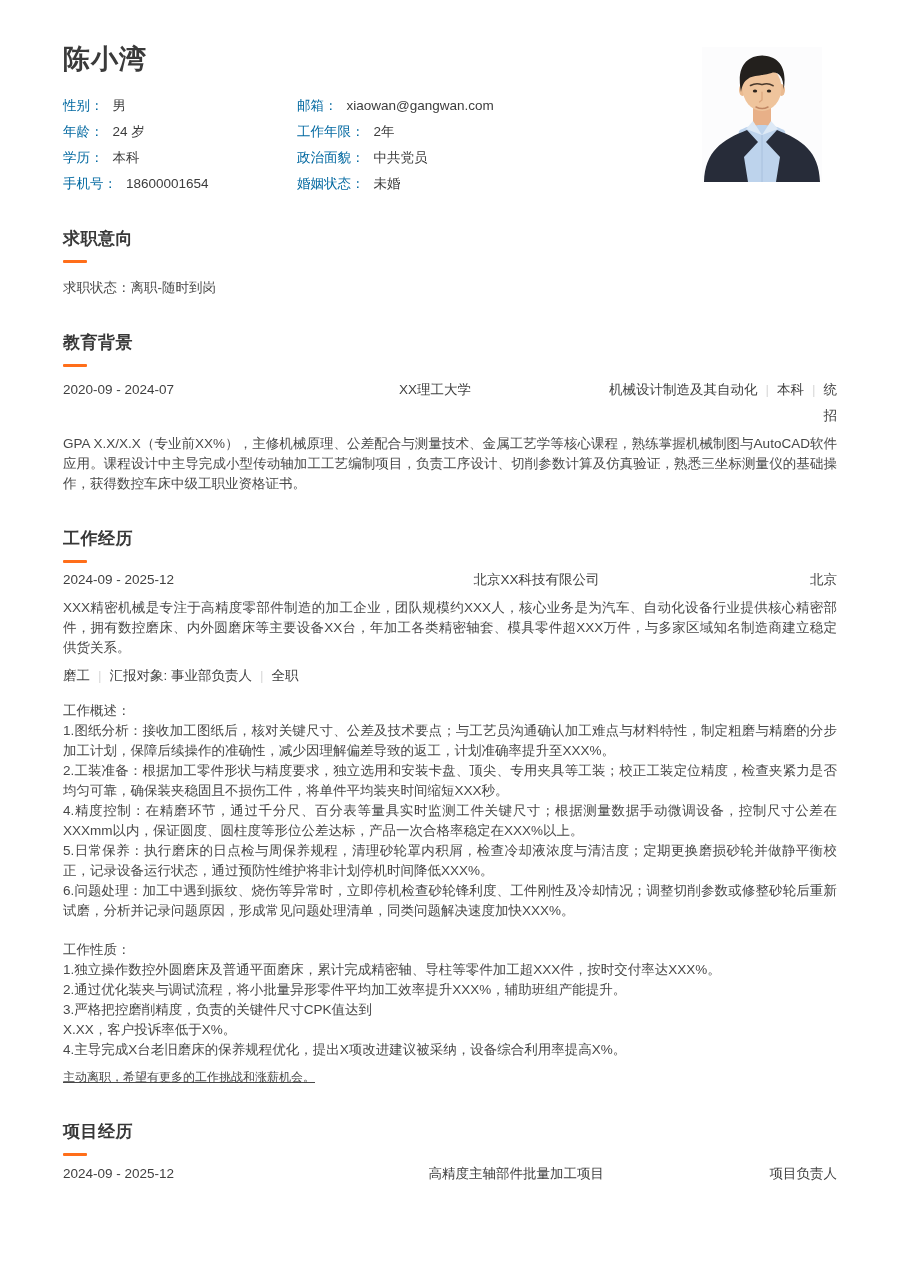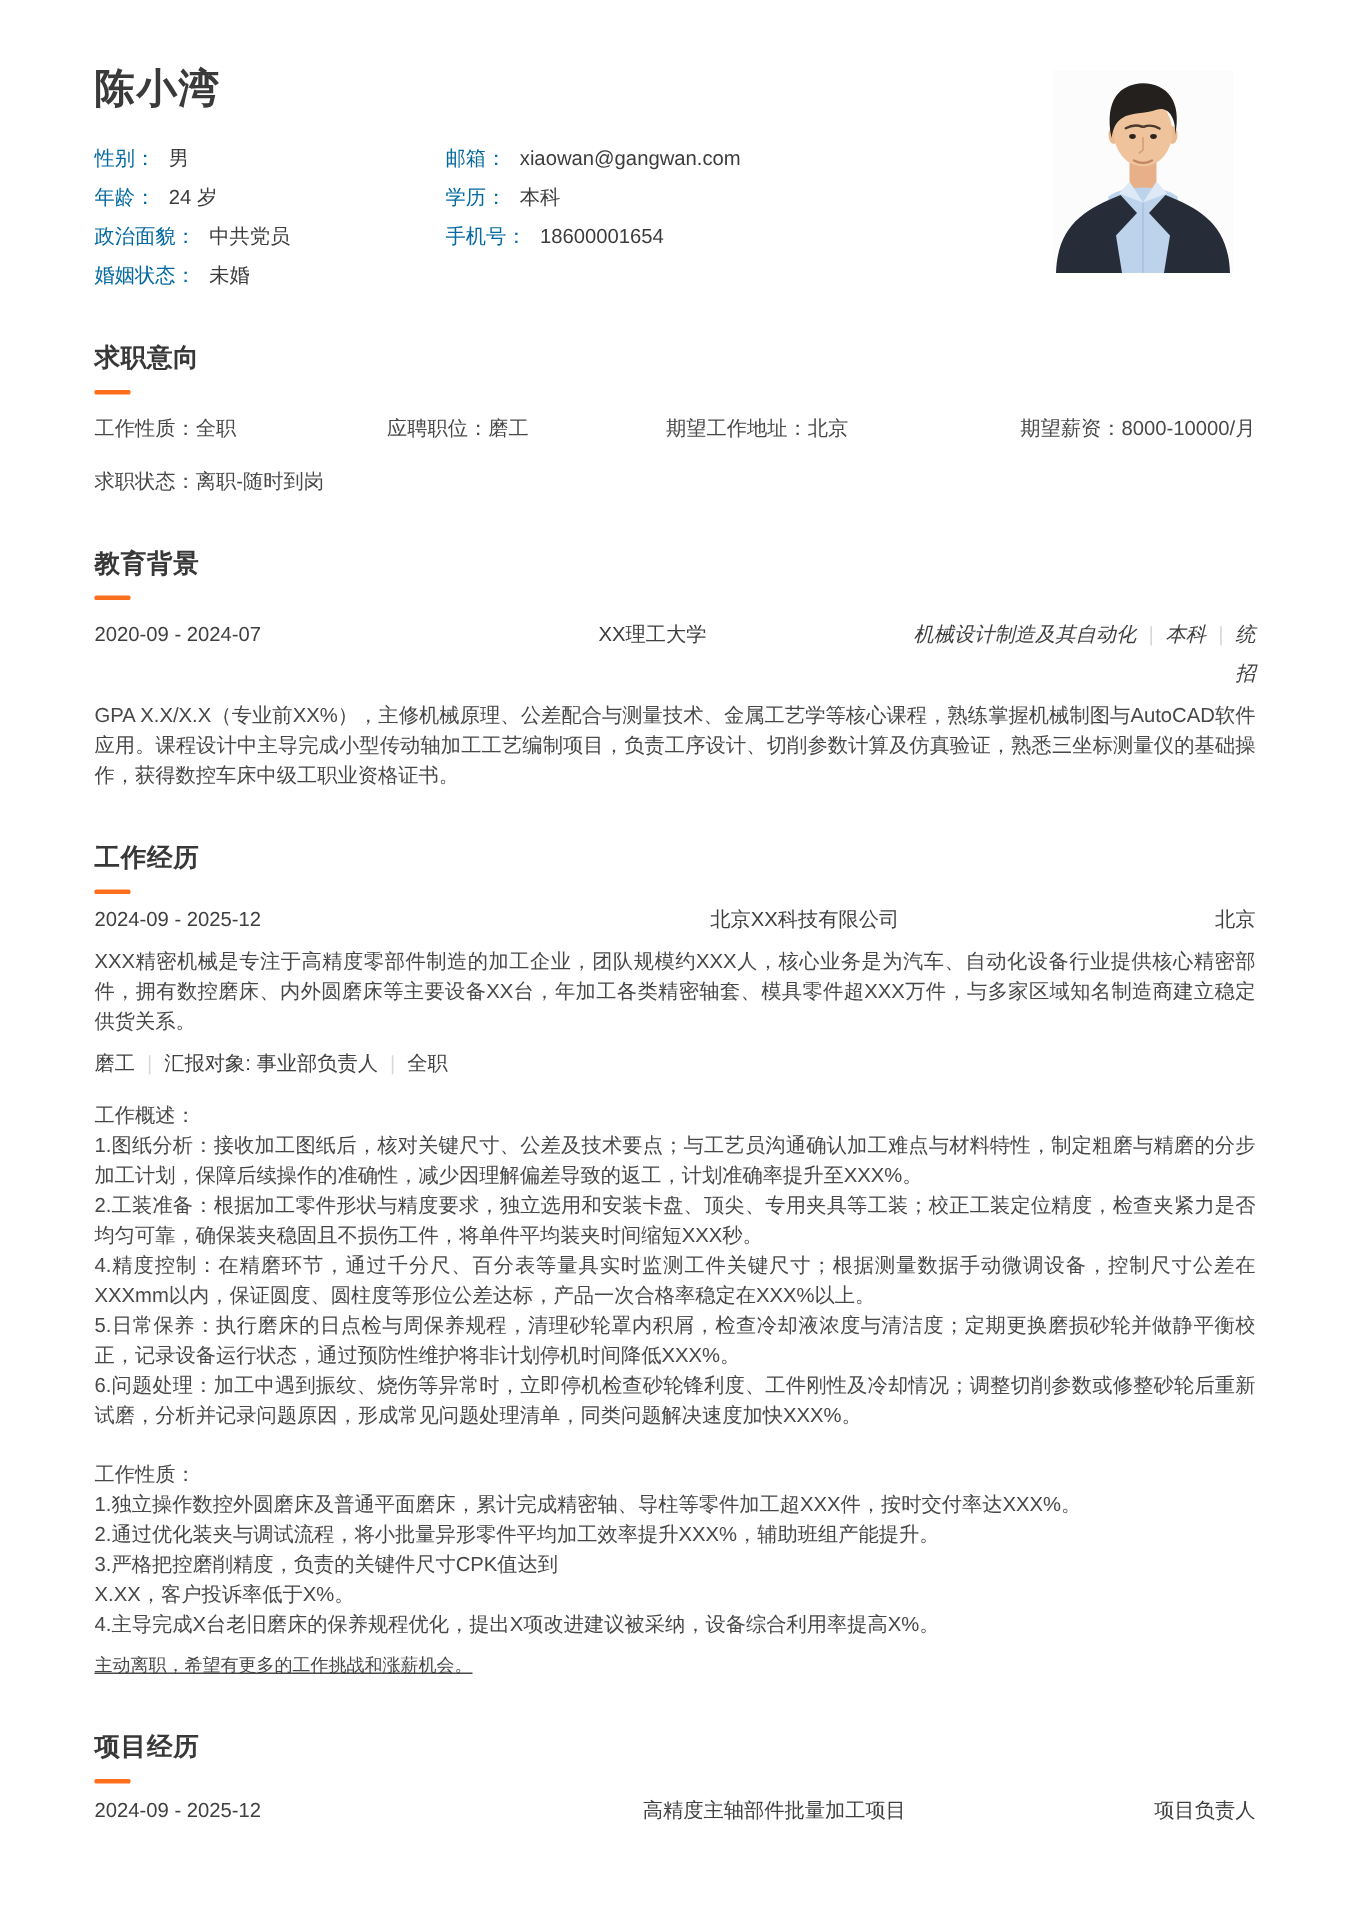"工作年限： 2年" div.field { html: none -> <div><span>工作年限：</span><span>2年</span></div> }
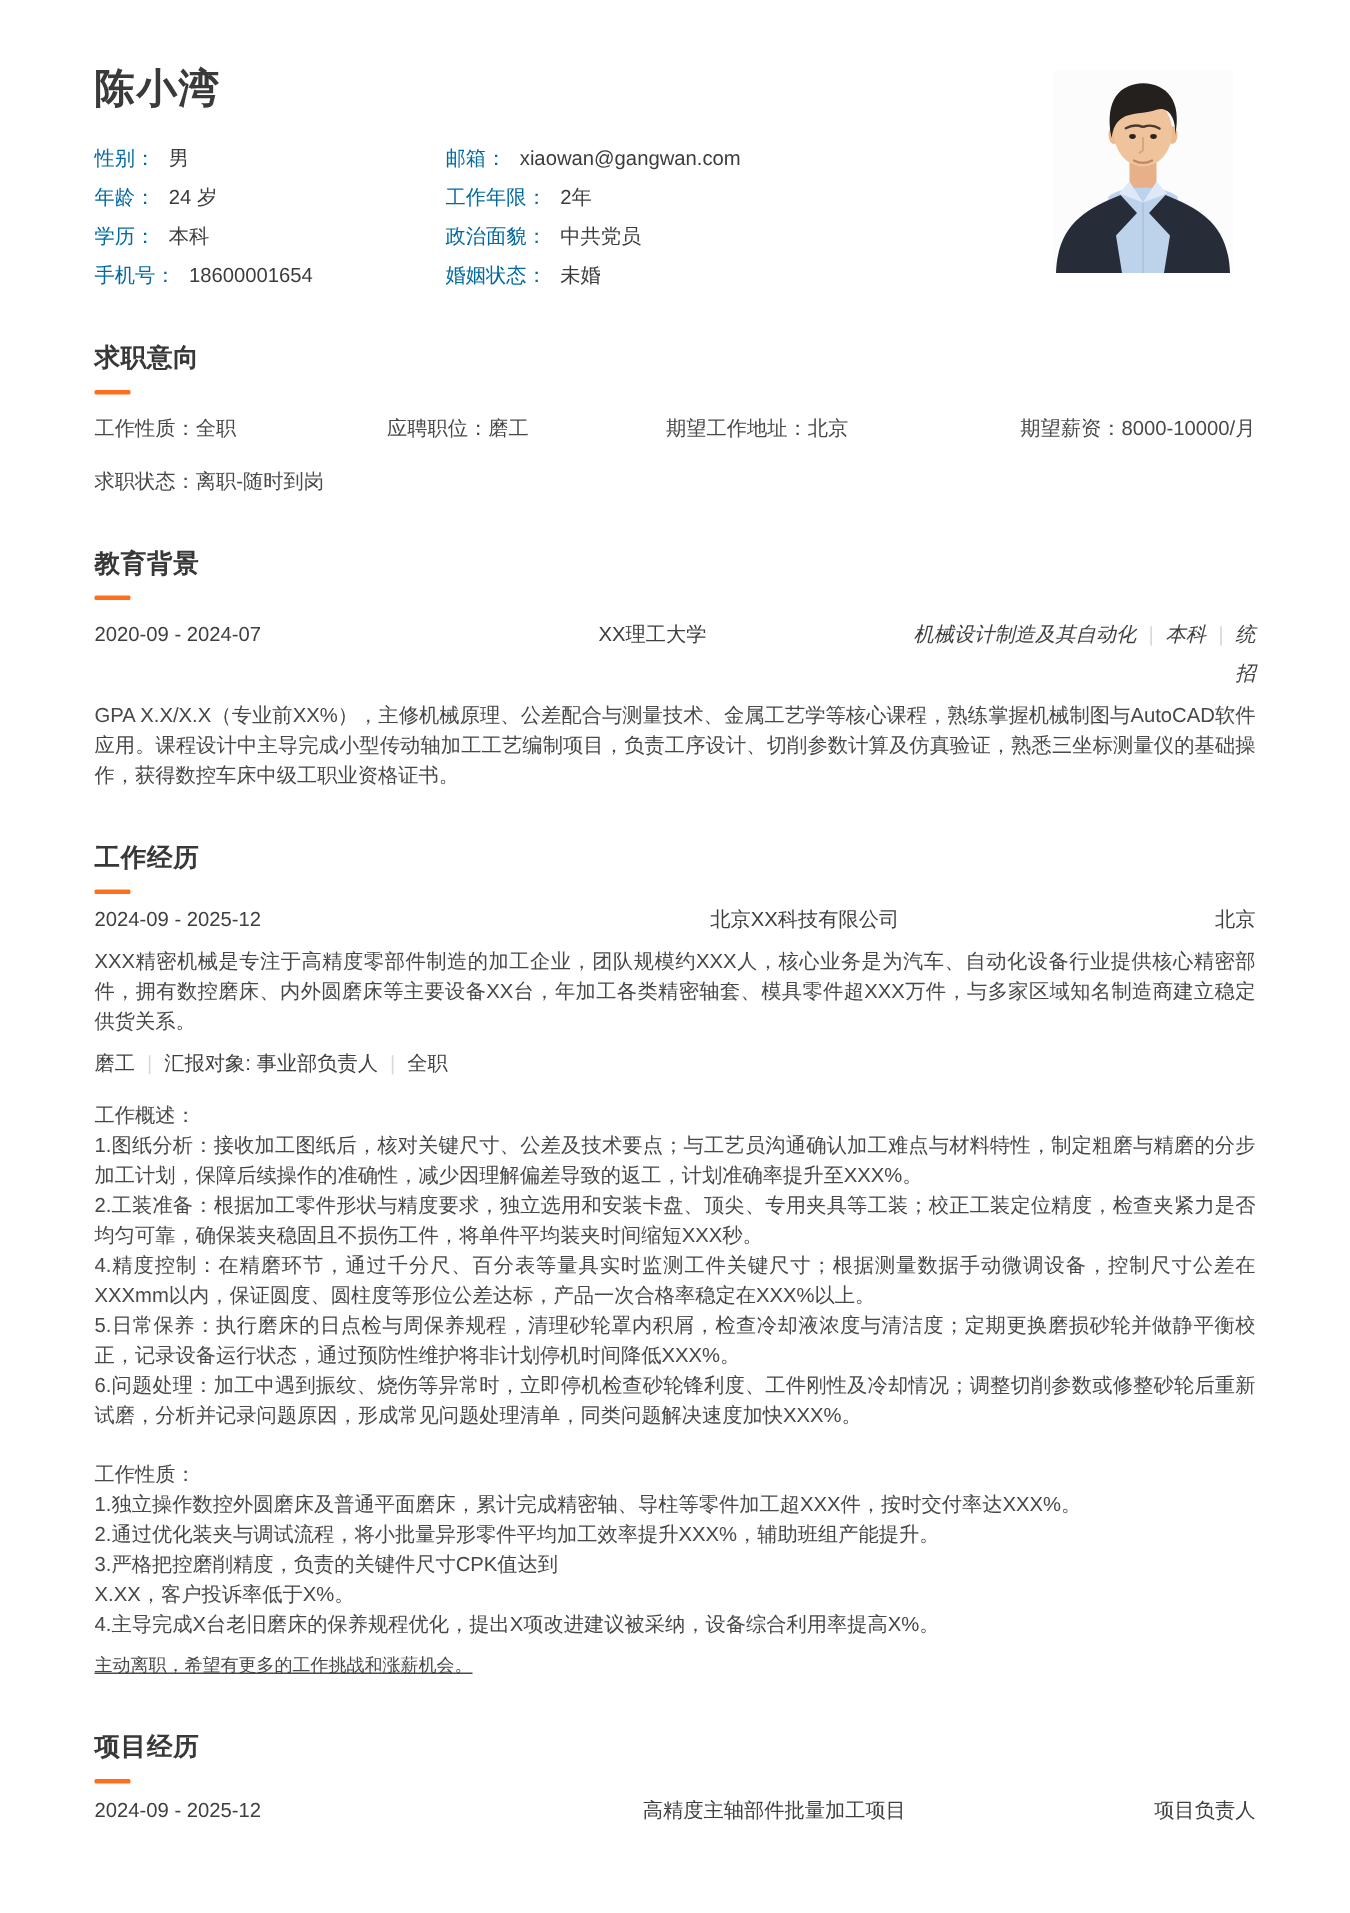"工作性质：全职" div.intent-row { html: <div> <div><span>工作性质：</span><span>全职</span></div> <div><span>应聘职位：</span><span>磨工</span></div> <div><span>期望工作地址：</span><span>北京</span></div> <div><span>期望薪资：</span><span>8000-10000/月</span></div> </div> -> none }
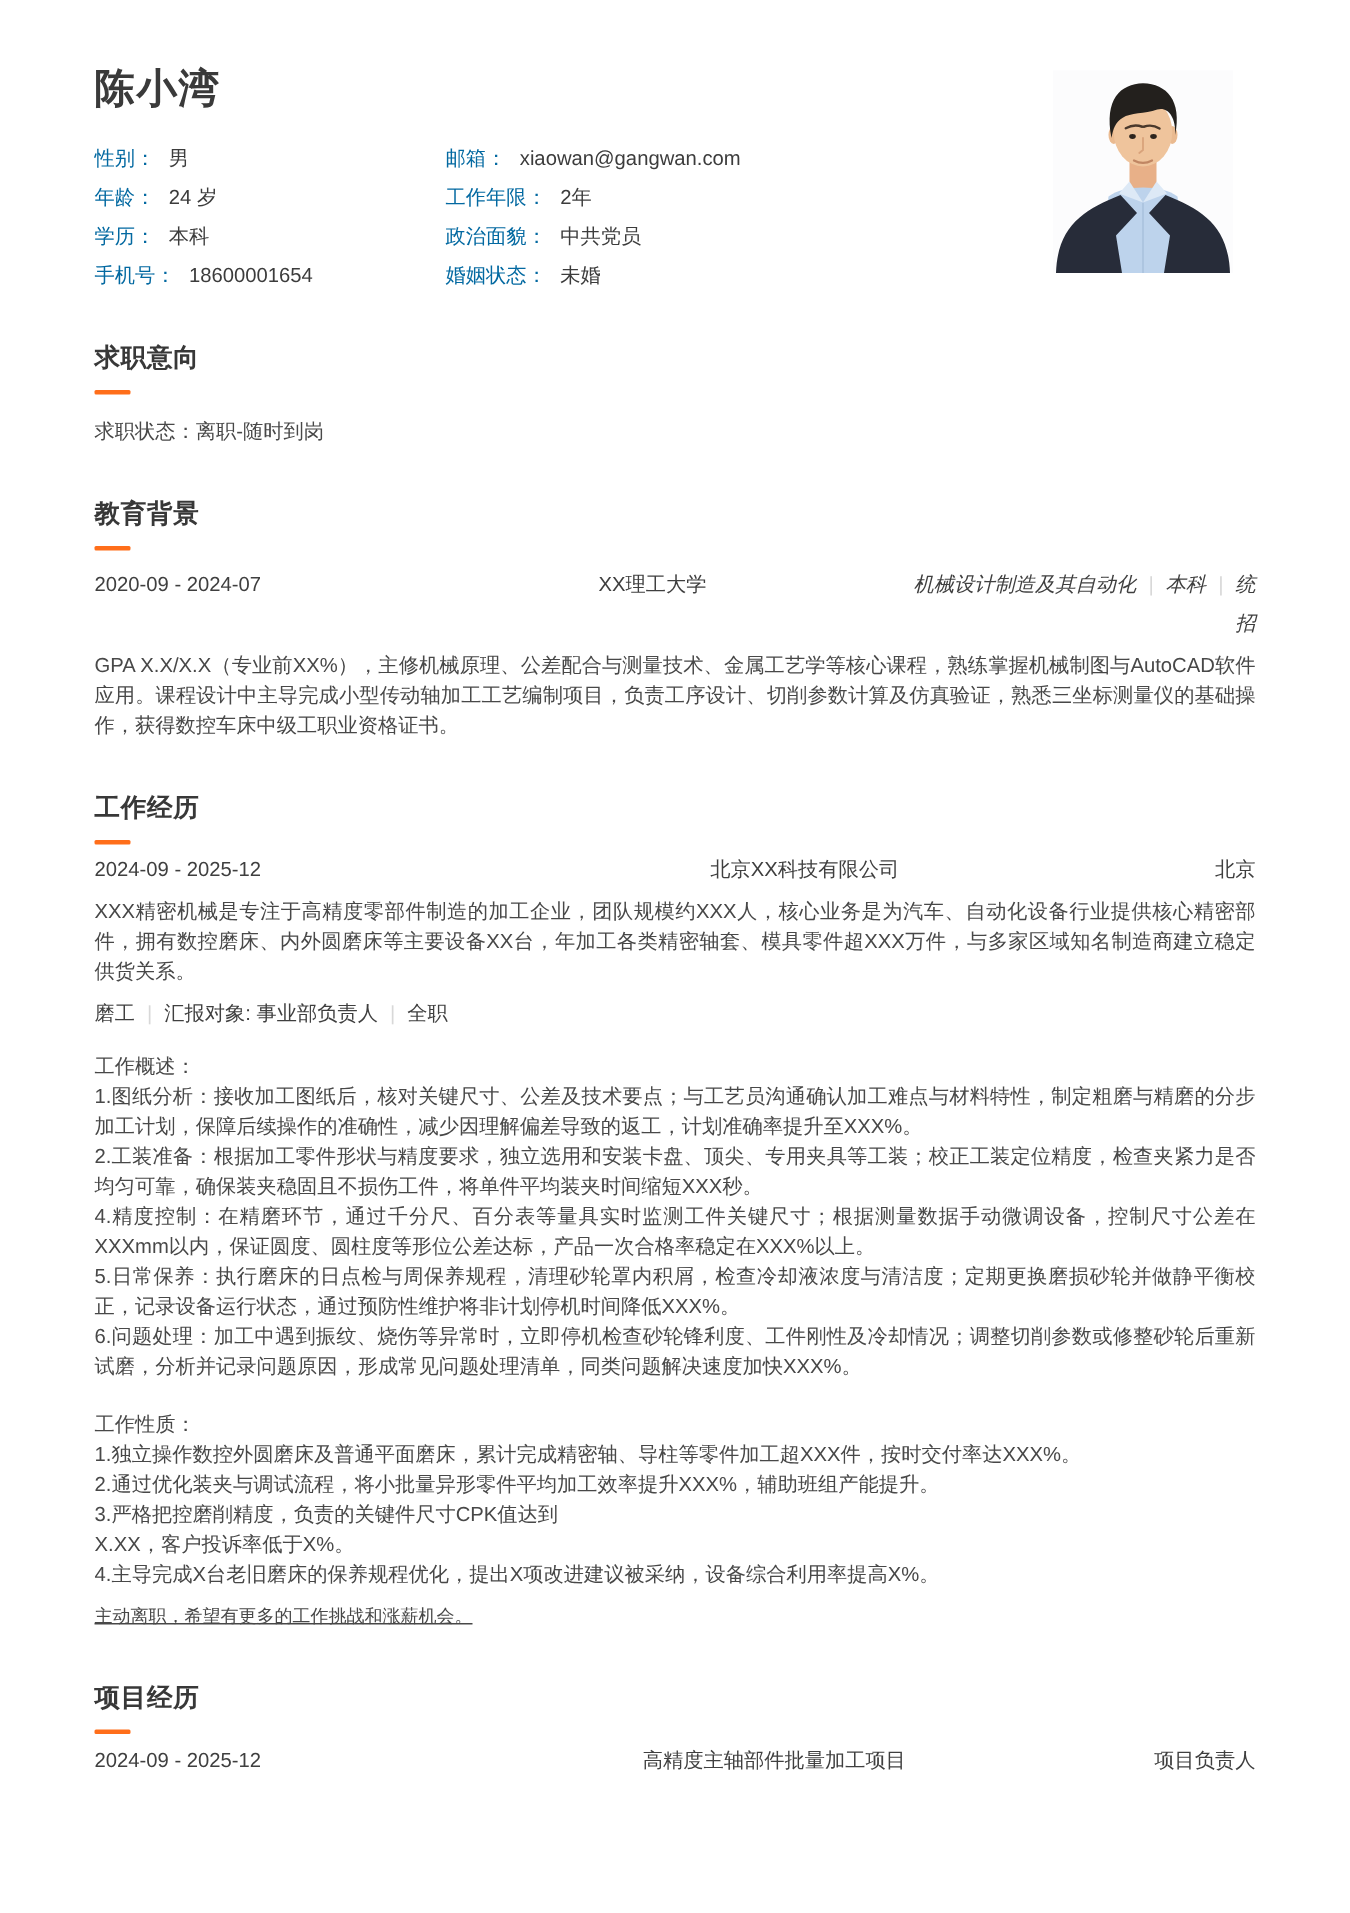"机械设计制造及其自动化 | 本科 | 统招" .edu-right { font-style: italic -> none }
